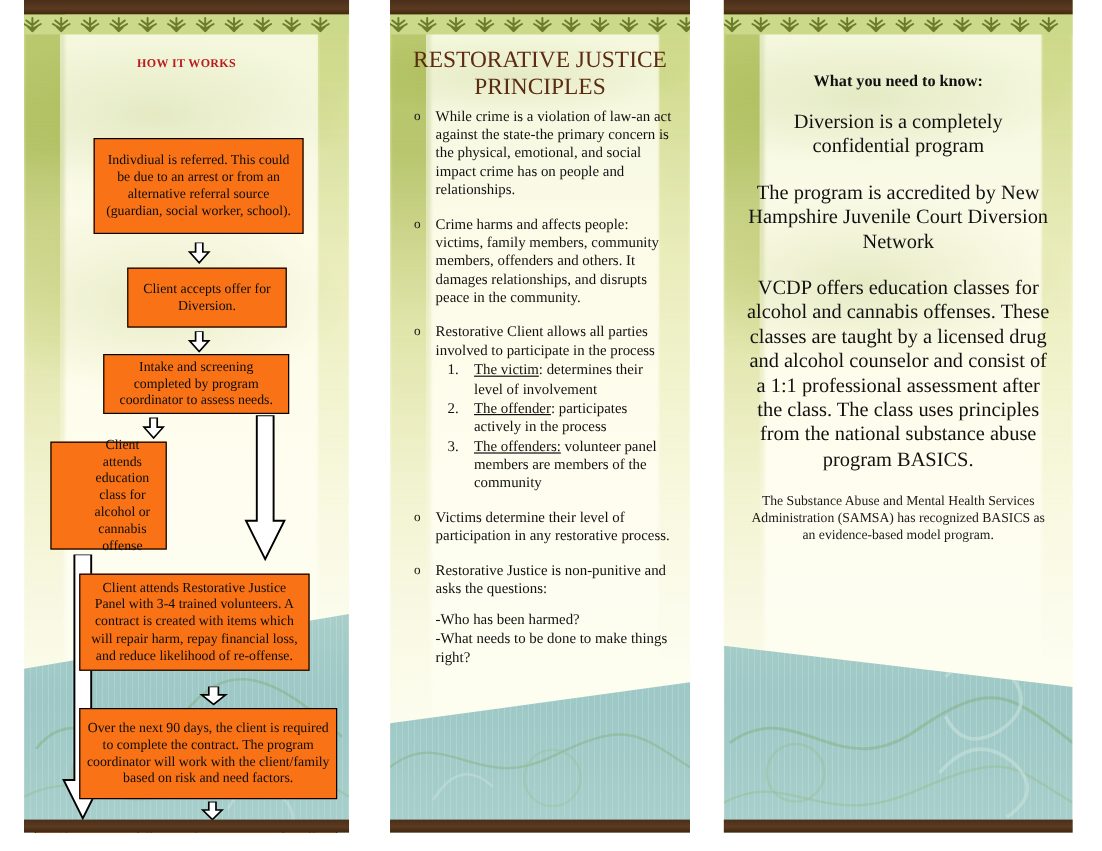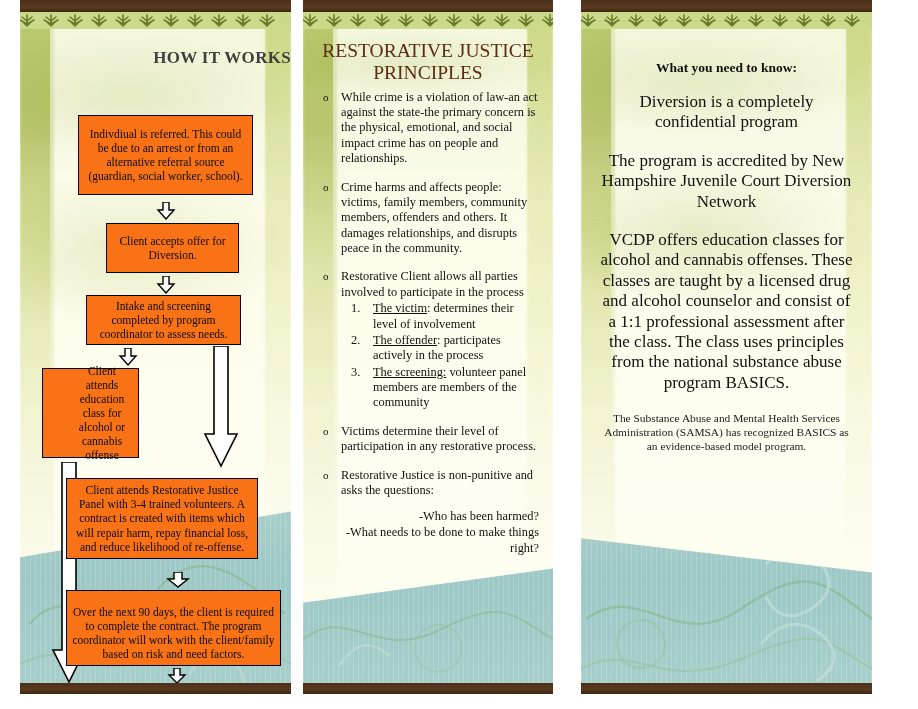"HOW IT WORKS" .flow-title { color: #404040 -> #b91c1c; font-size: 17px -> 10px; text-align: right -> center }
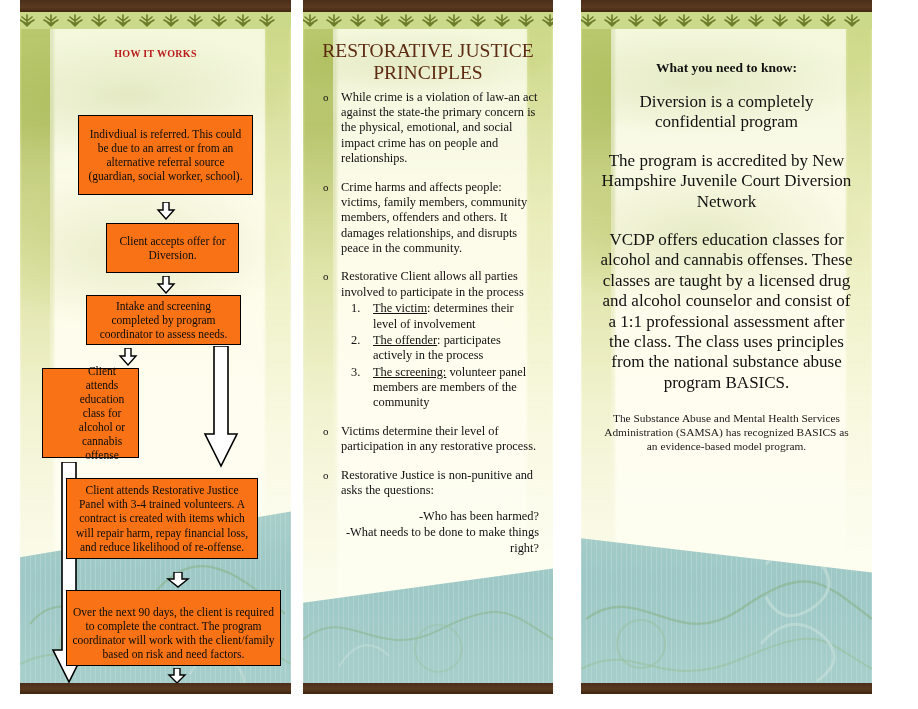"RESTORATIVE JUSTICE" .panel.p2 { margin-left: 12px -> 34px }
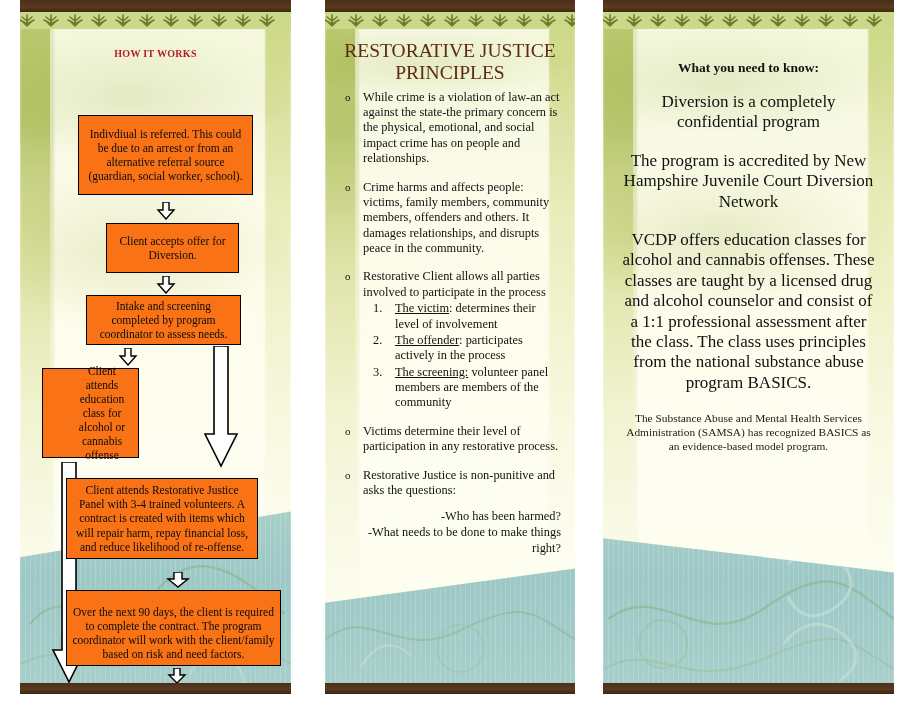"The screening:" u { text: screening -> offenders }
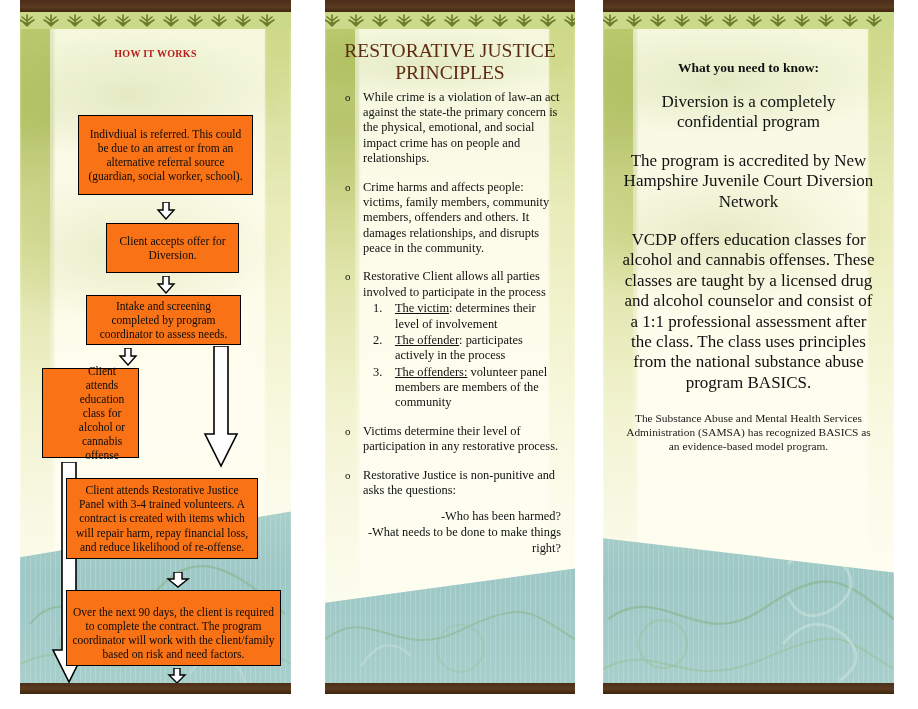"-Who has been harmed?" .rj-qs { text-align: right -> none }
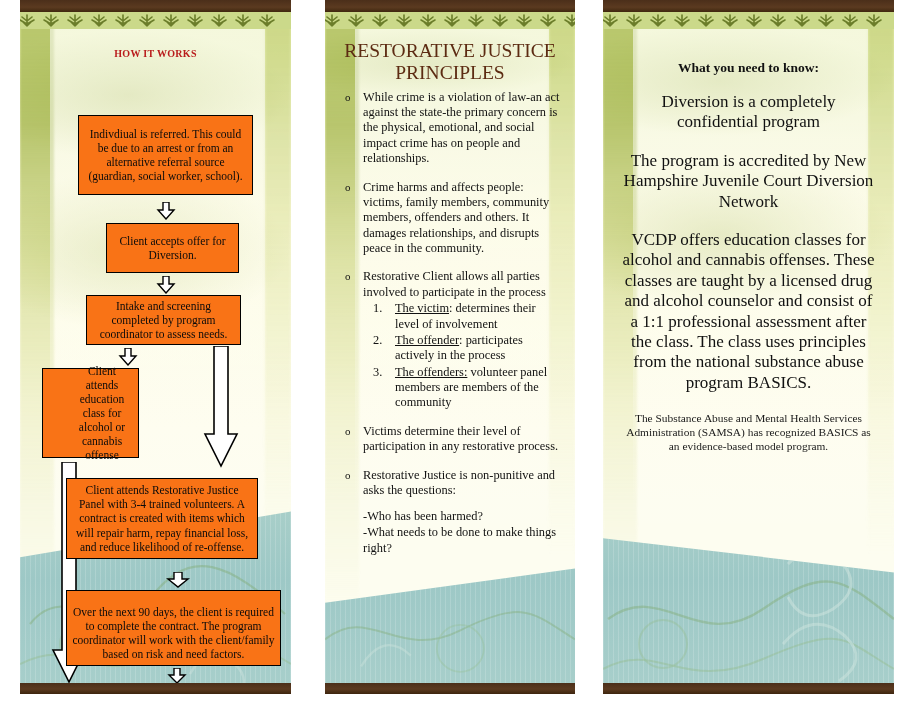"Over the next 90 days," div.fbox { align-items: flex-end -> center }
